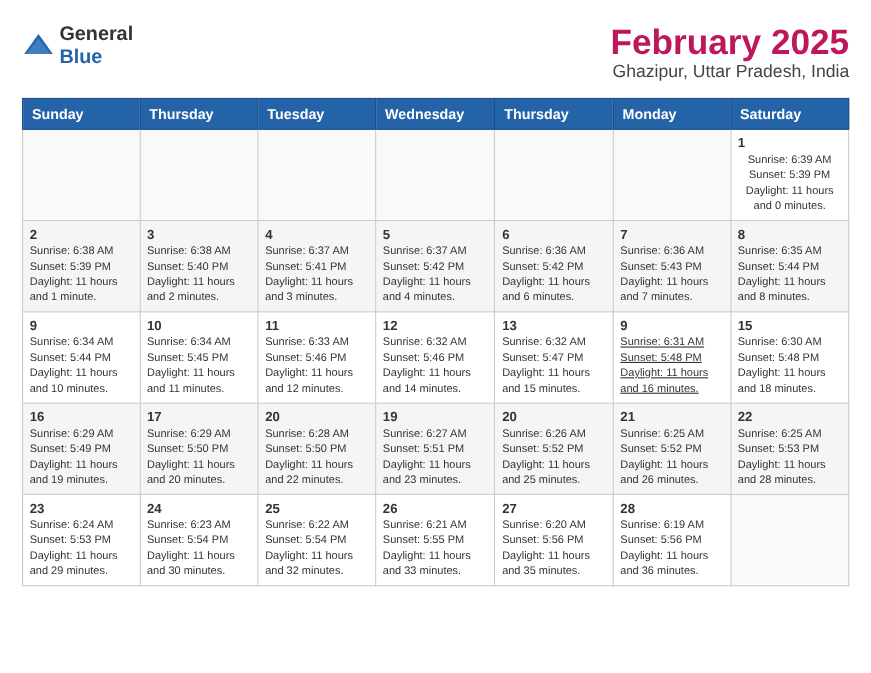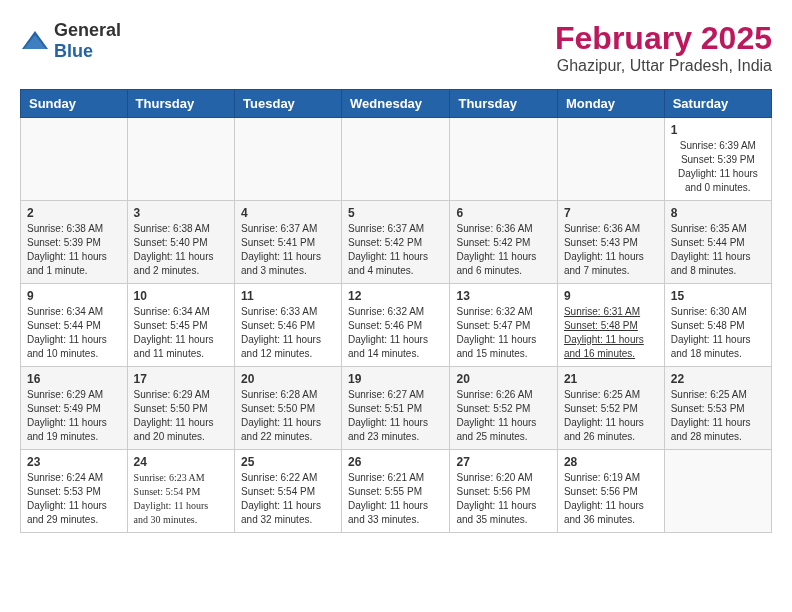"Sunrise: 6:23 AM" div.day-info { font-family: Liberation Serif, serif -> none }
